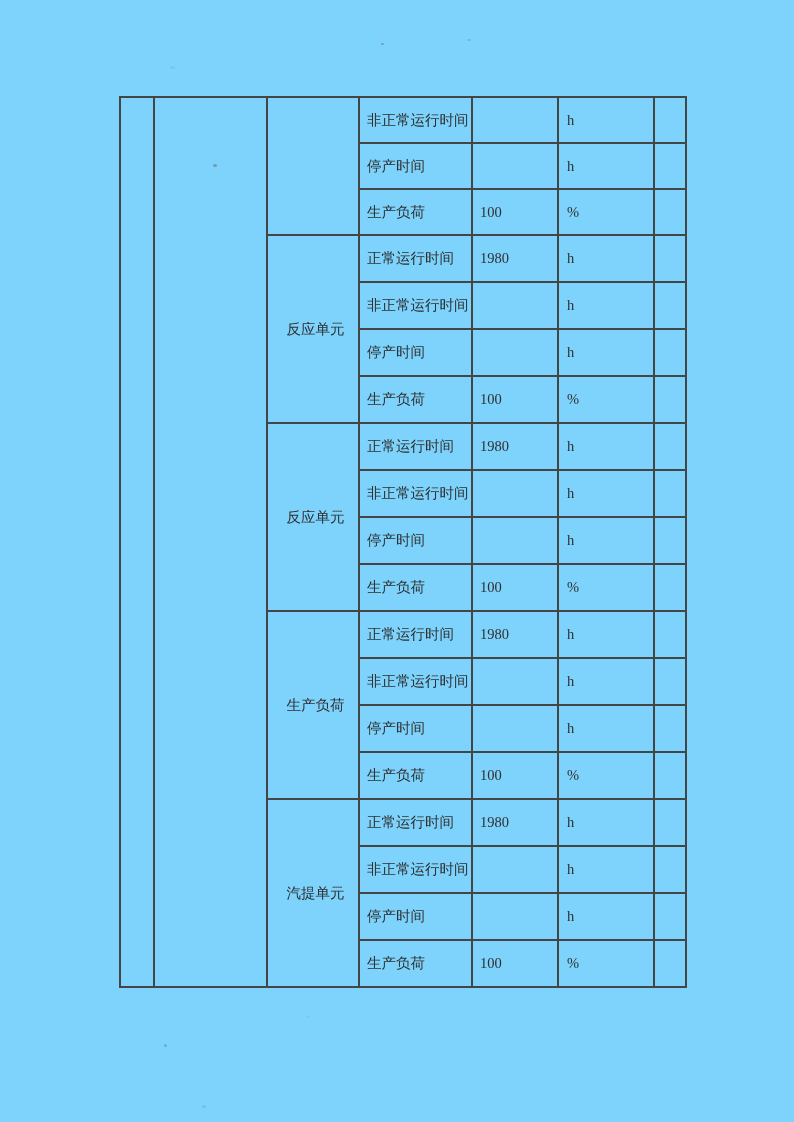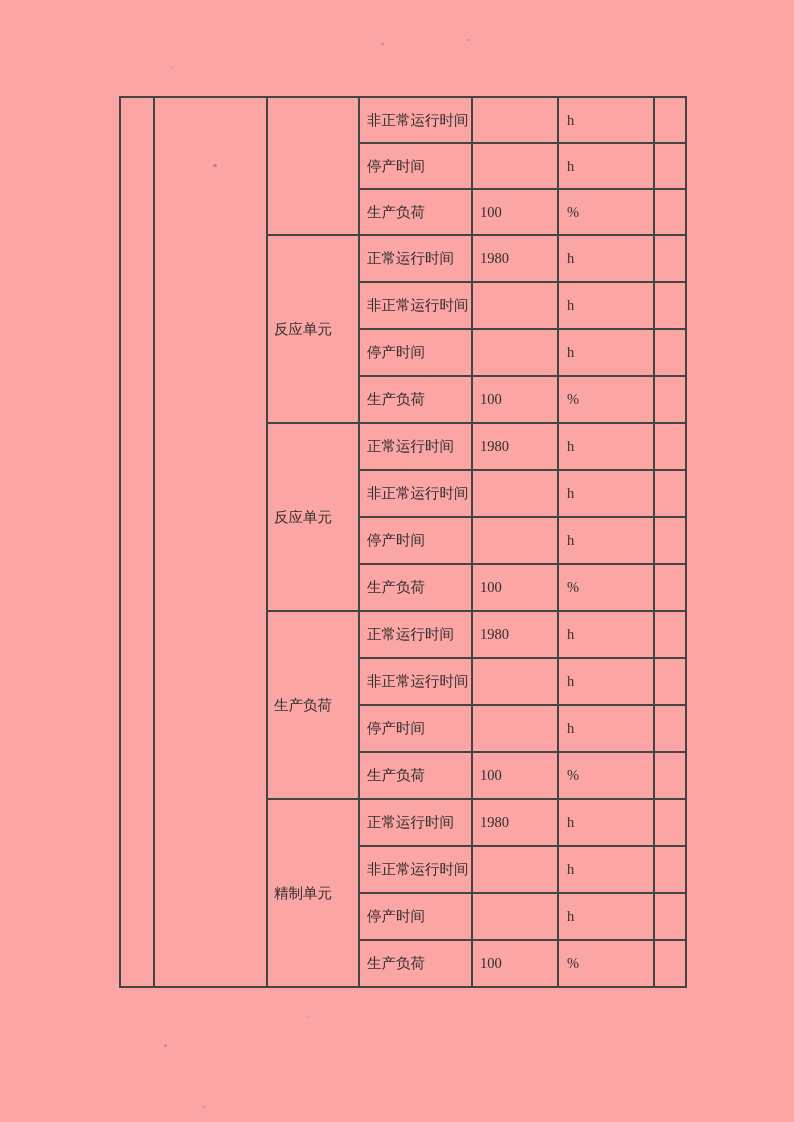"非正常运行时间" .page { background: #fca5a5 -> #7dd3fc }
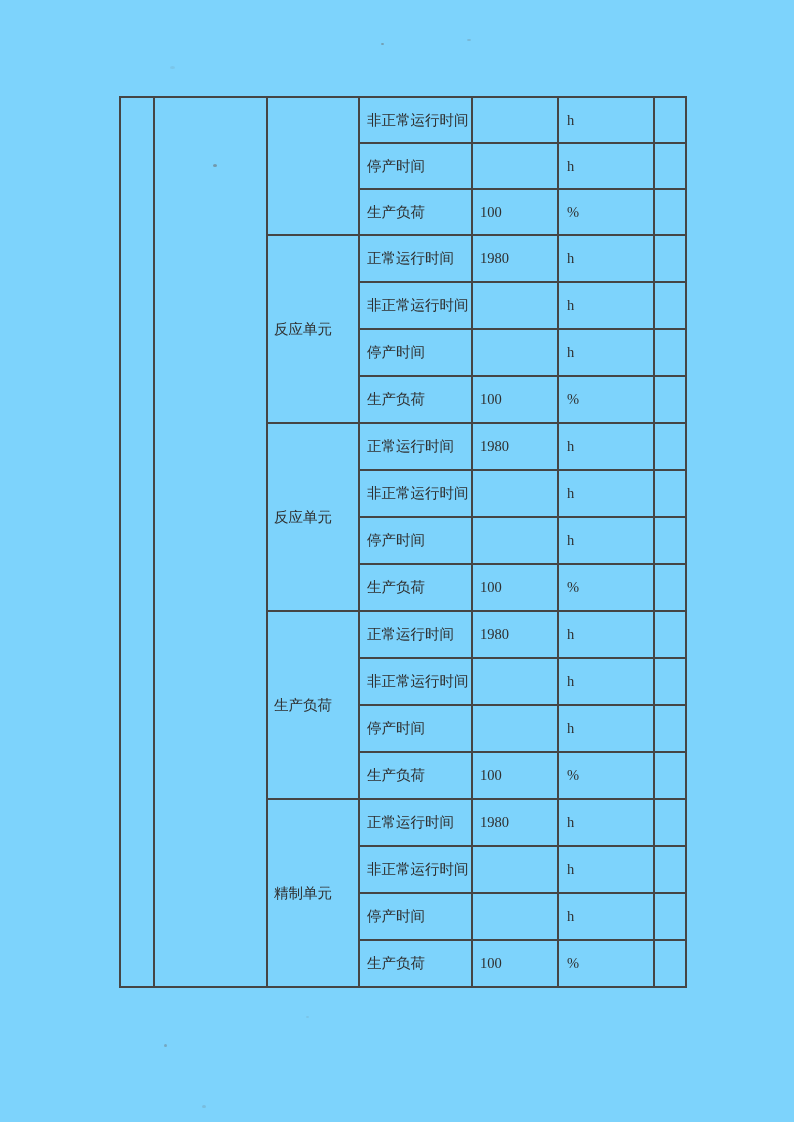"反应单元" td.cu { text-align: none -> center }
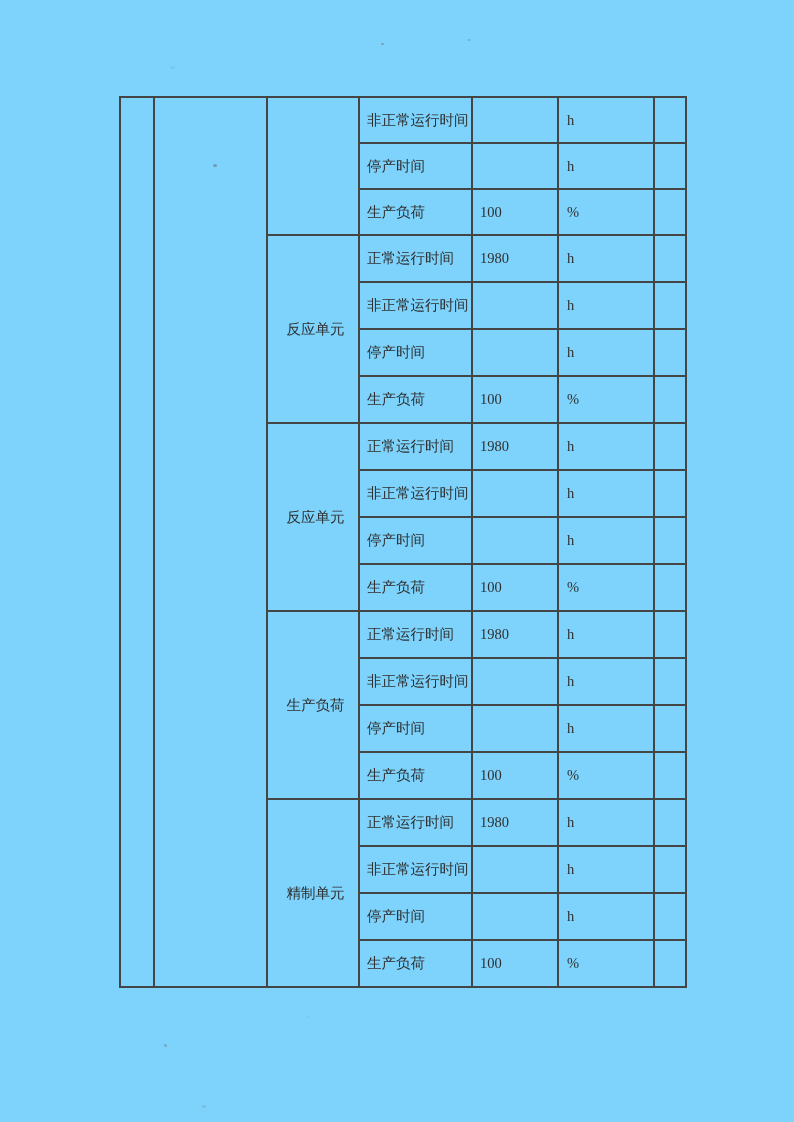"精制单元" td.cu { text: 精制 -> 汽提 }
